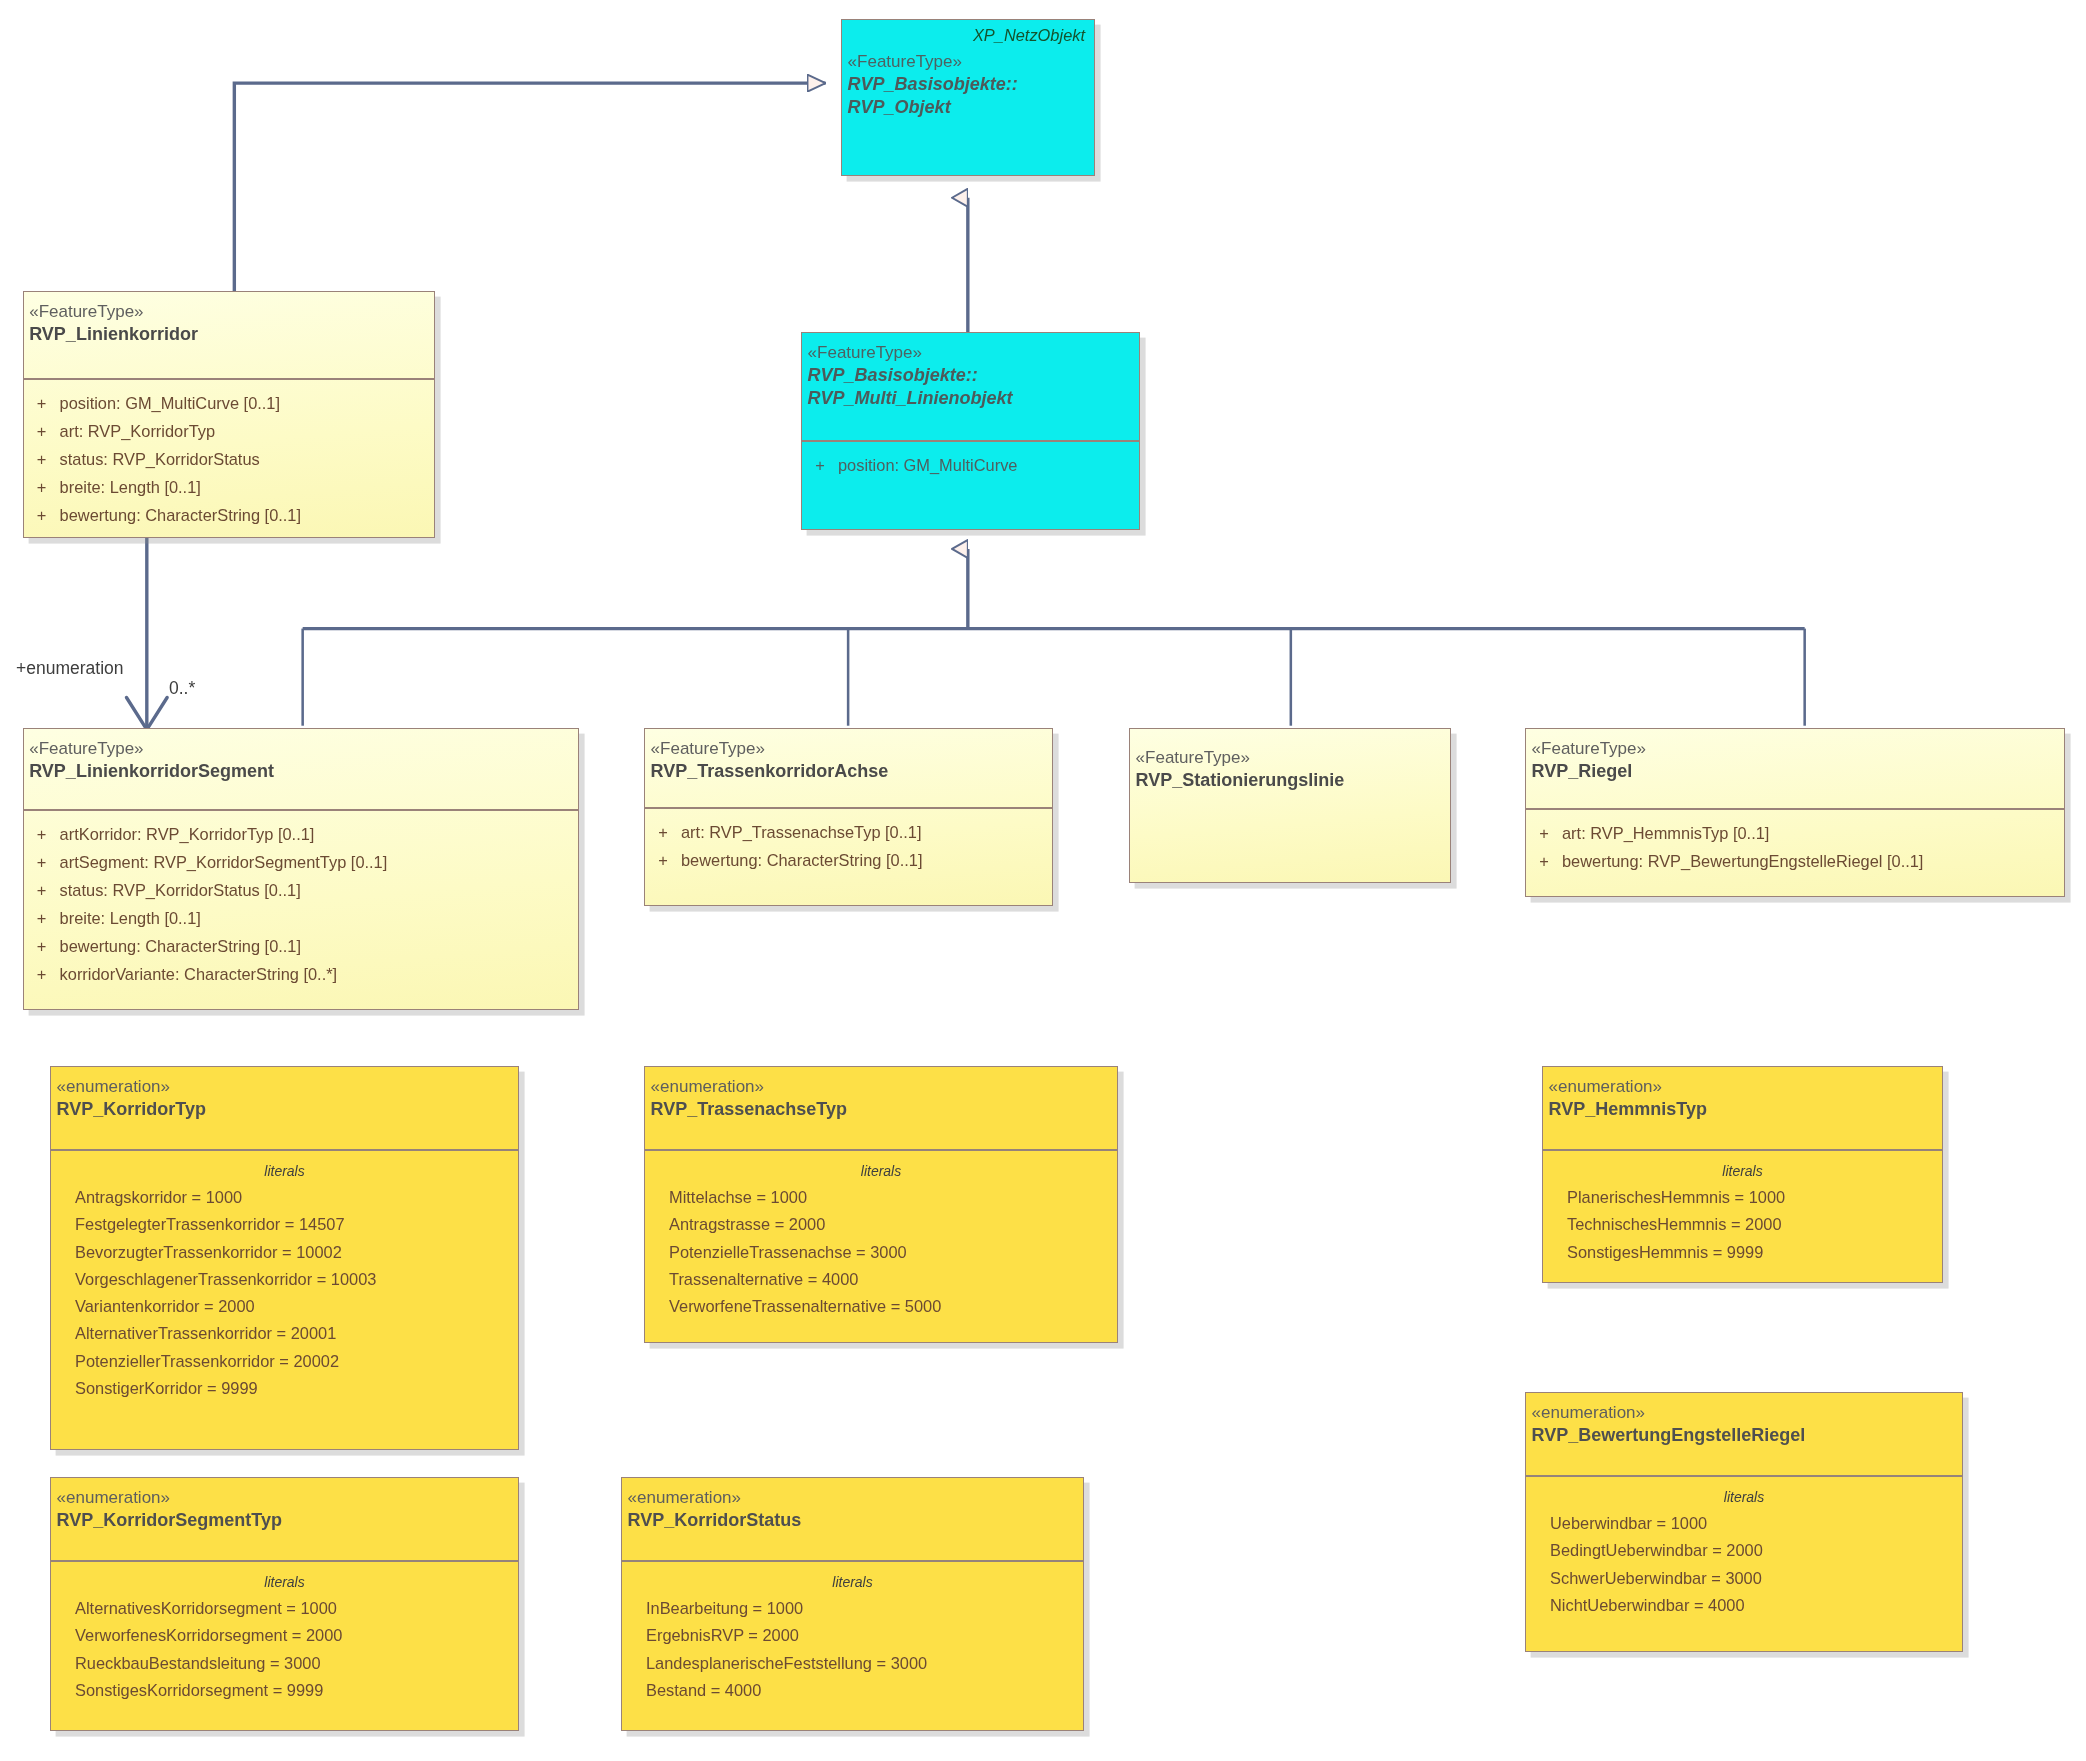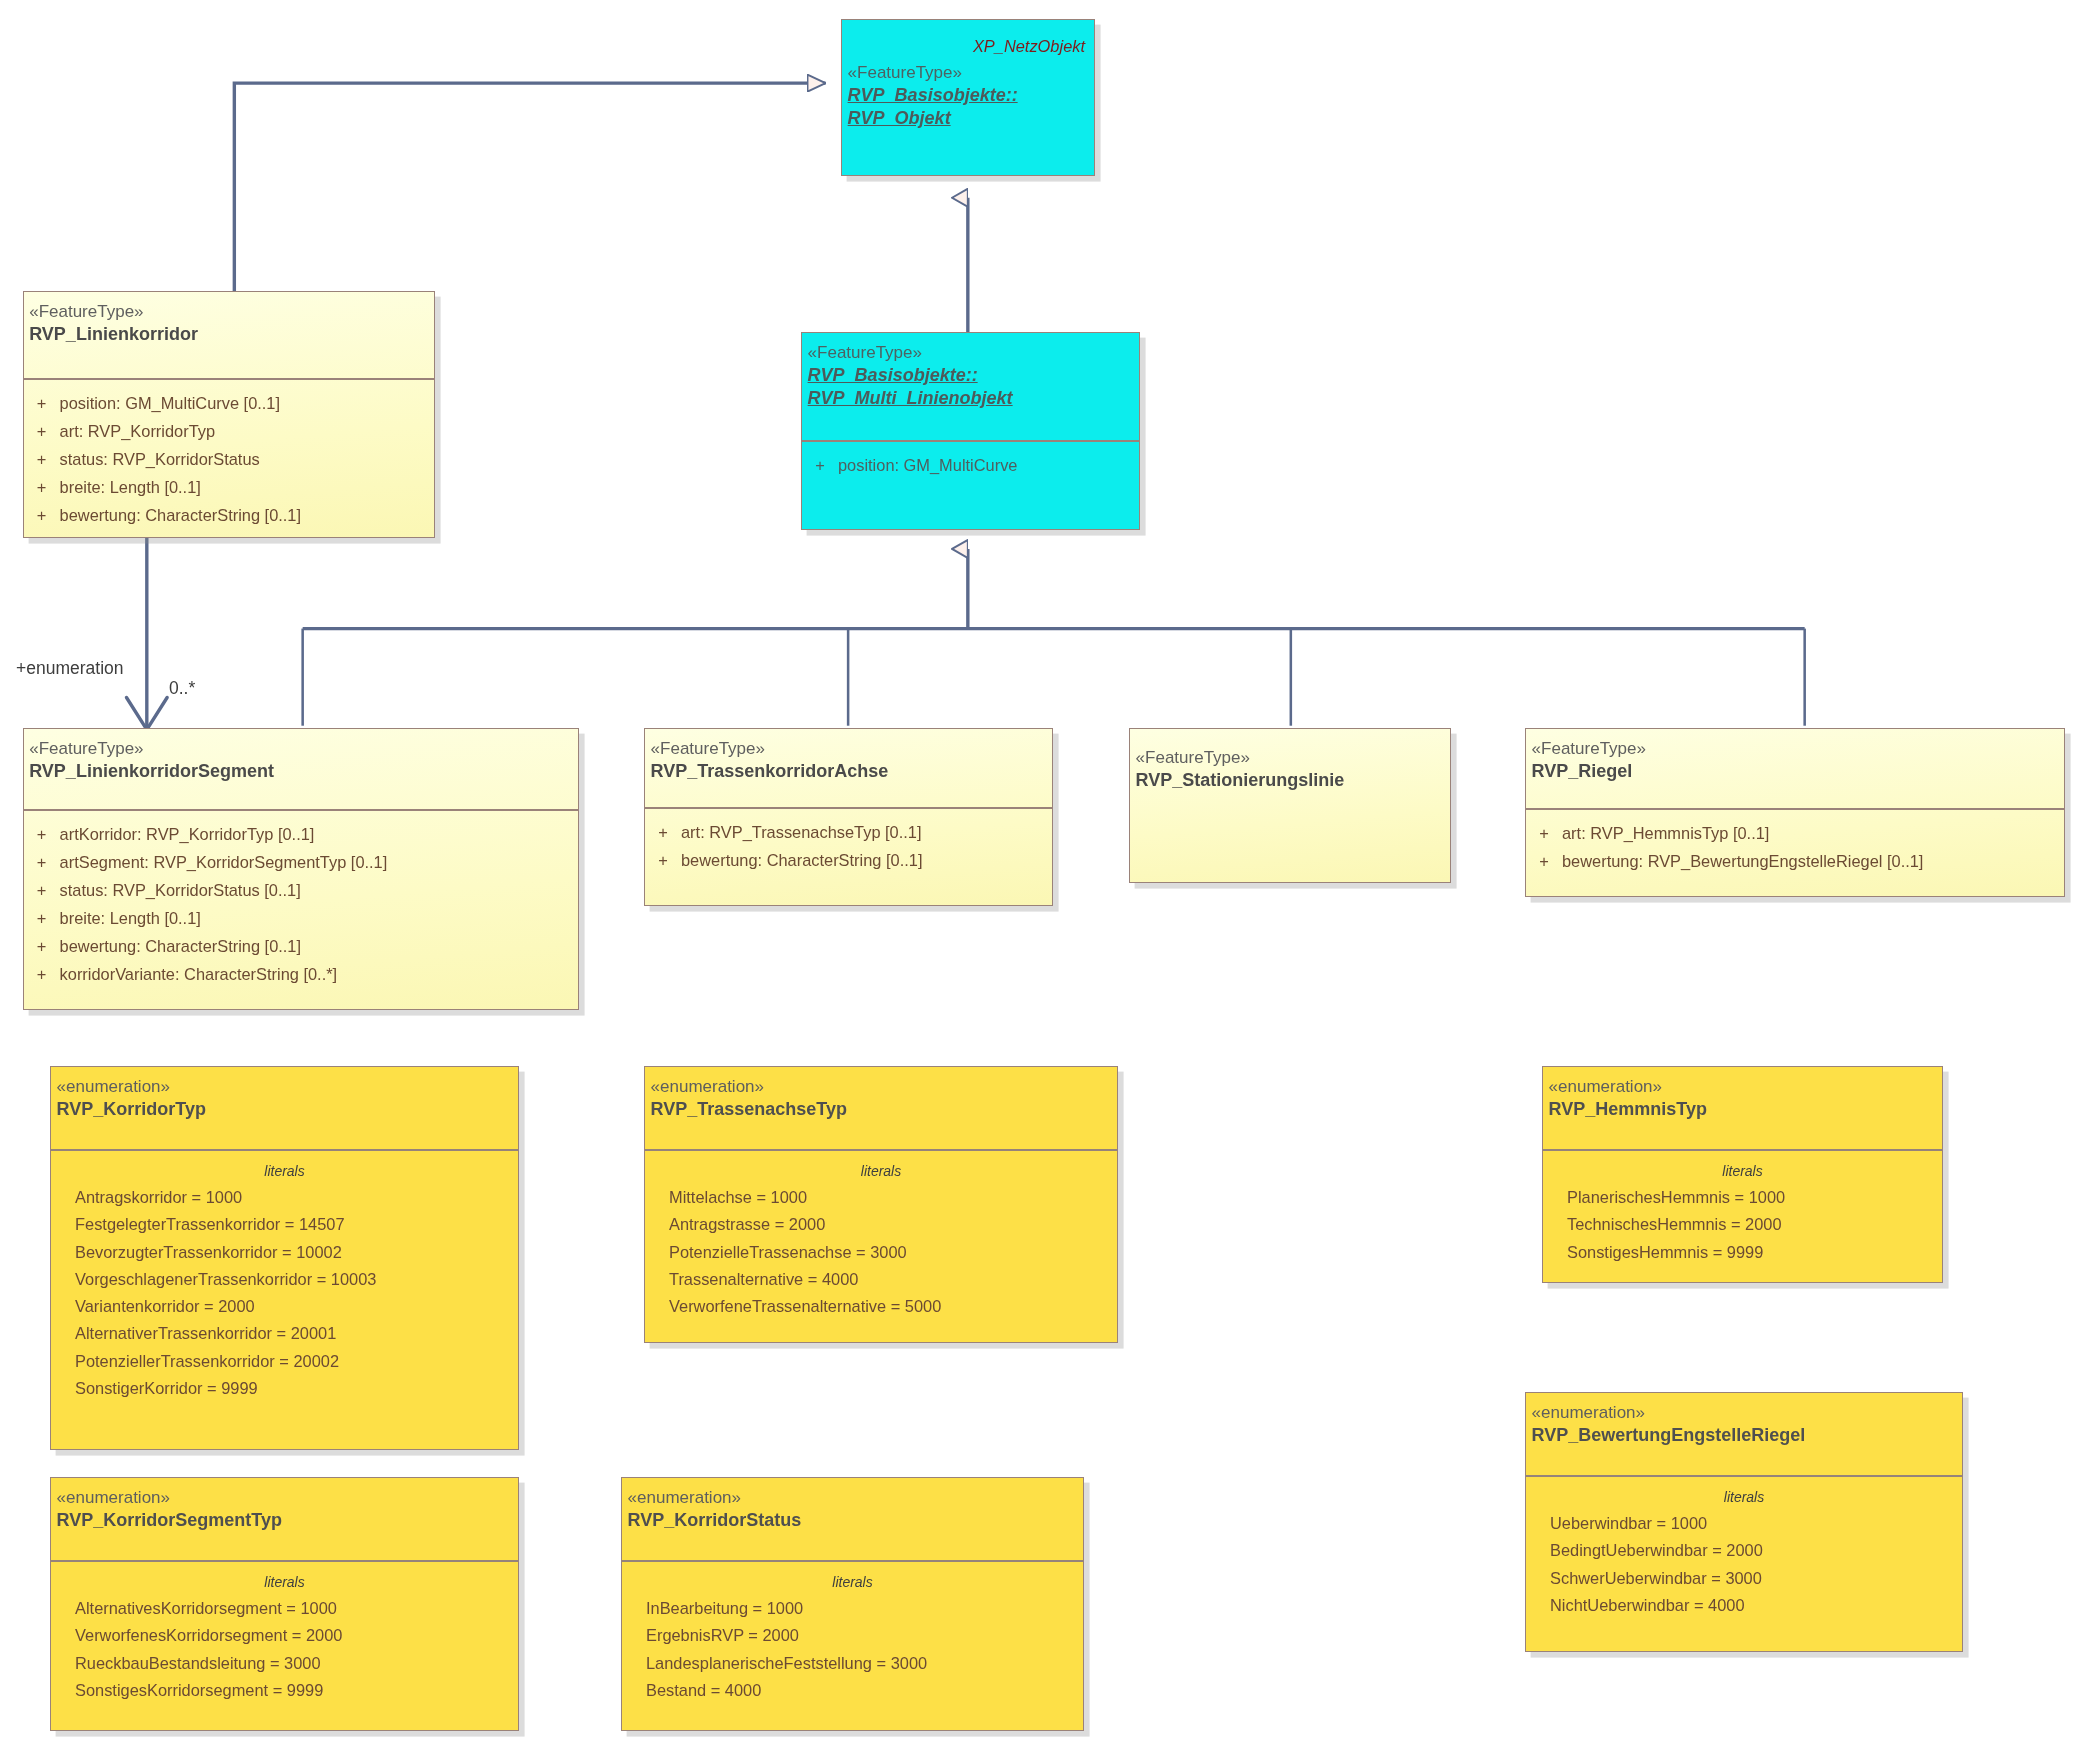"XP_NetzObjekt" .abs .qname { color: #7f1d1d -> #14532d; margin-top: 11px -> none }
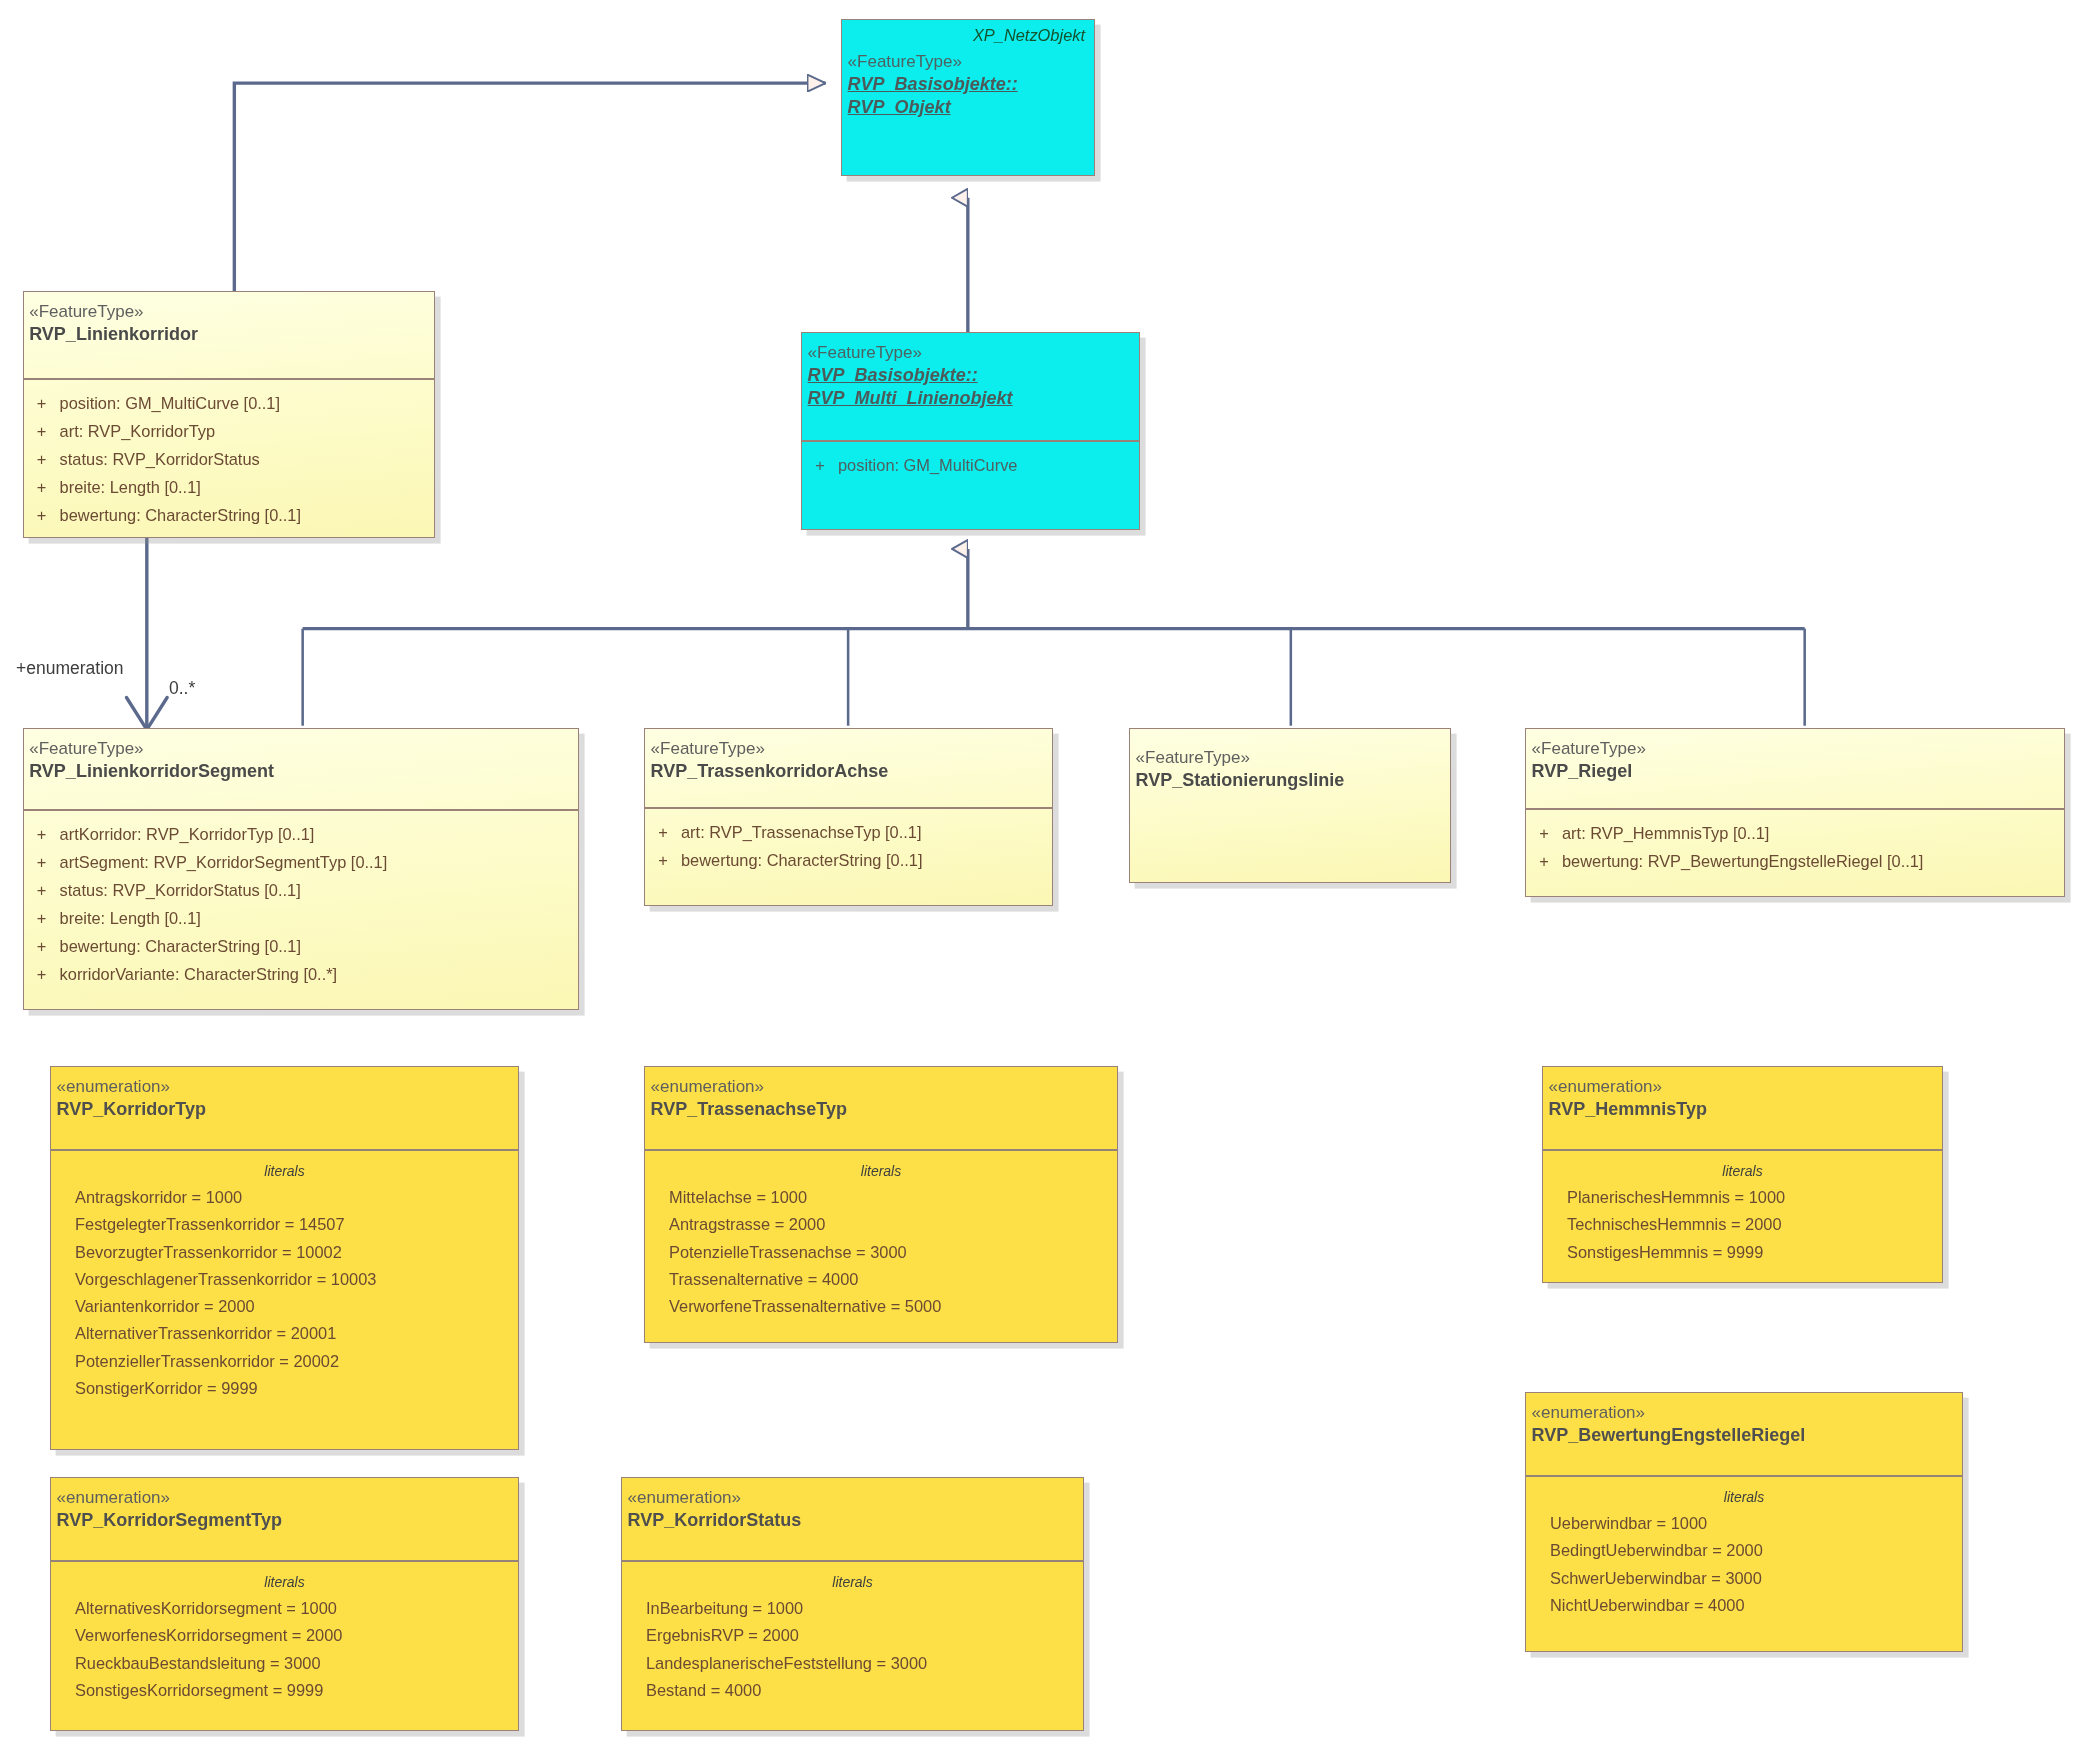"RVP_Basisobjekte::" .abs .cname { text-decoration: underline -> none }
